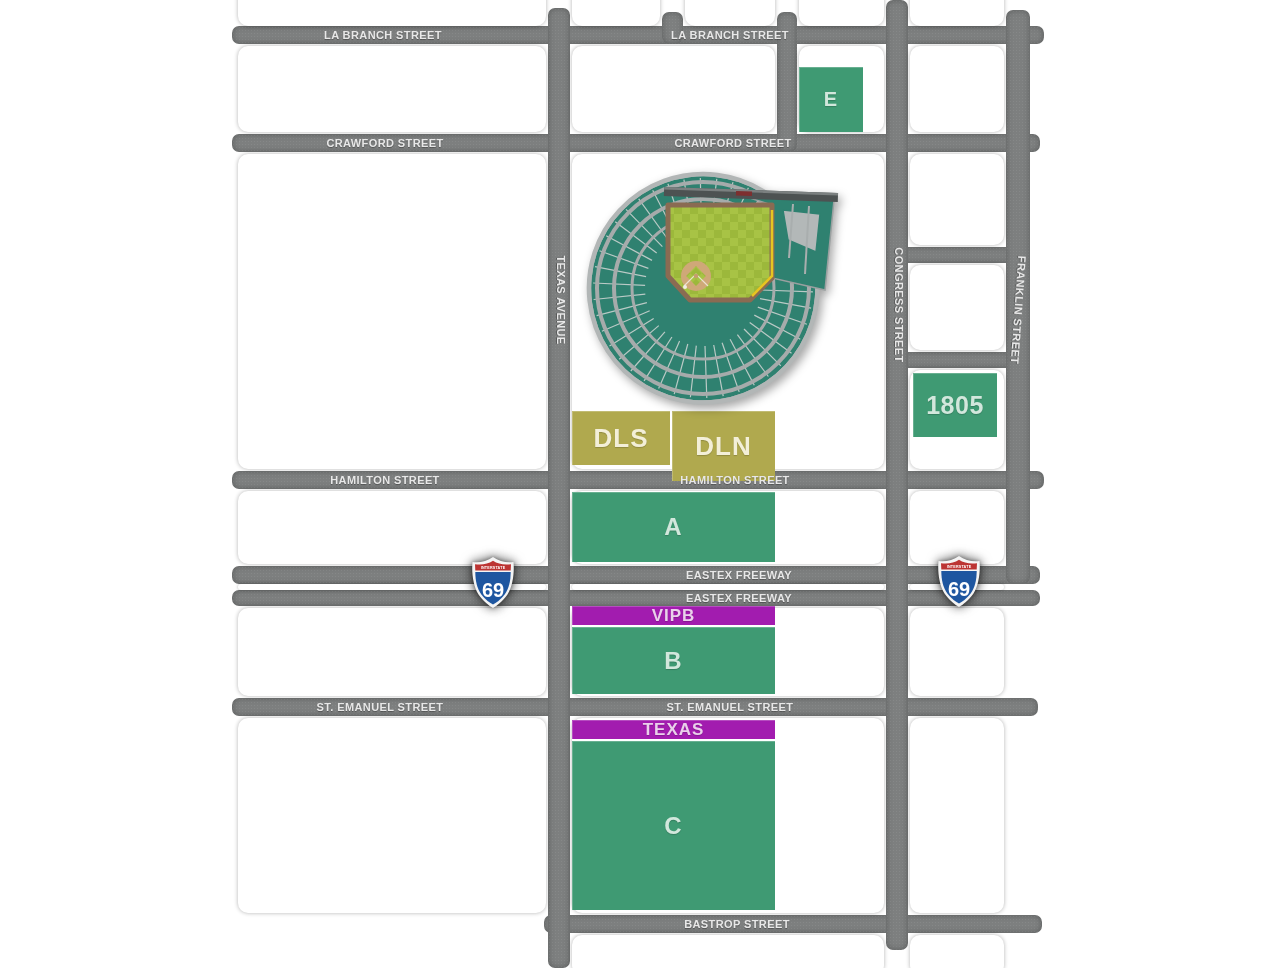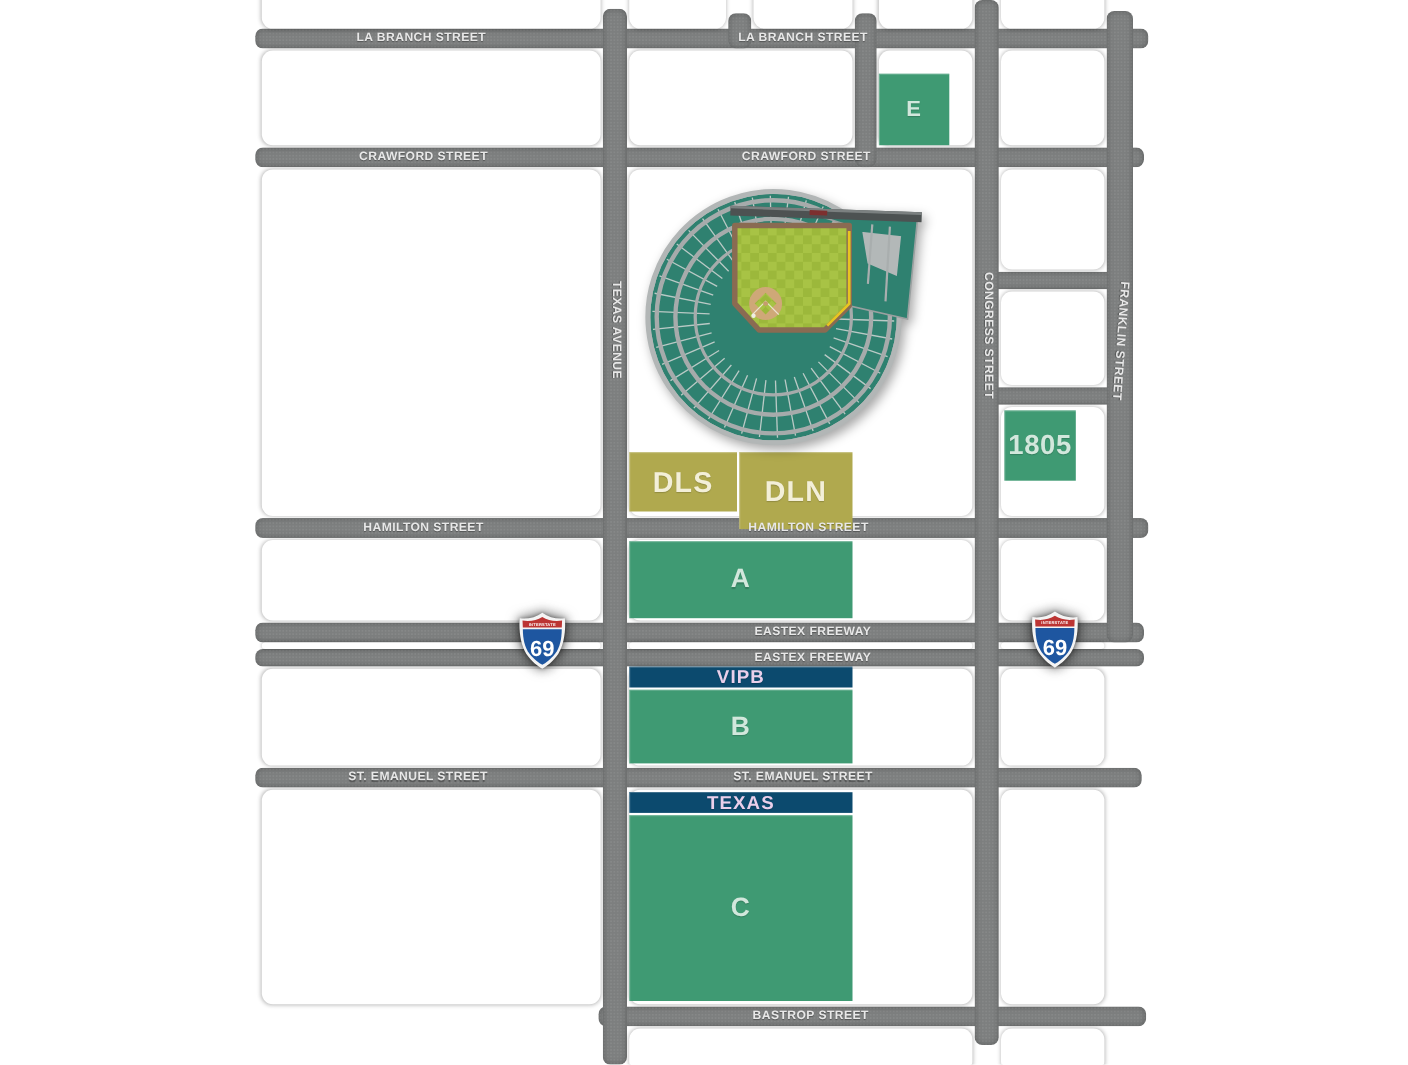"1805" div.lot { width: 65px -> 84px }
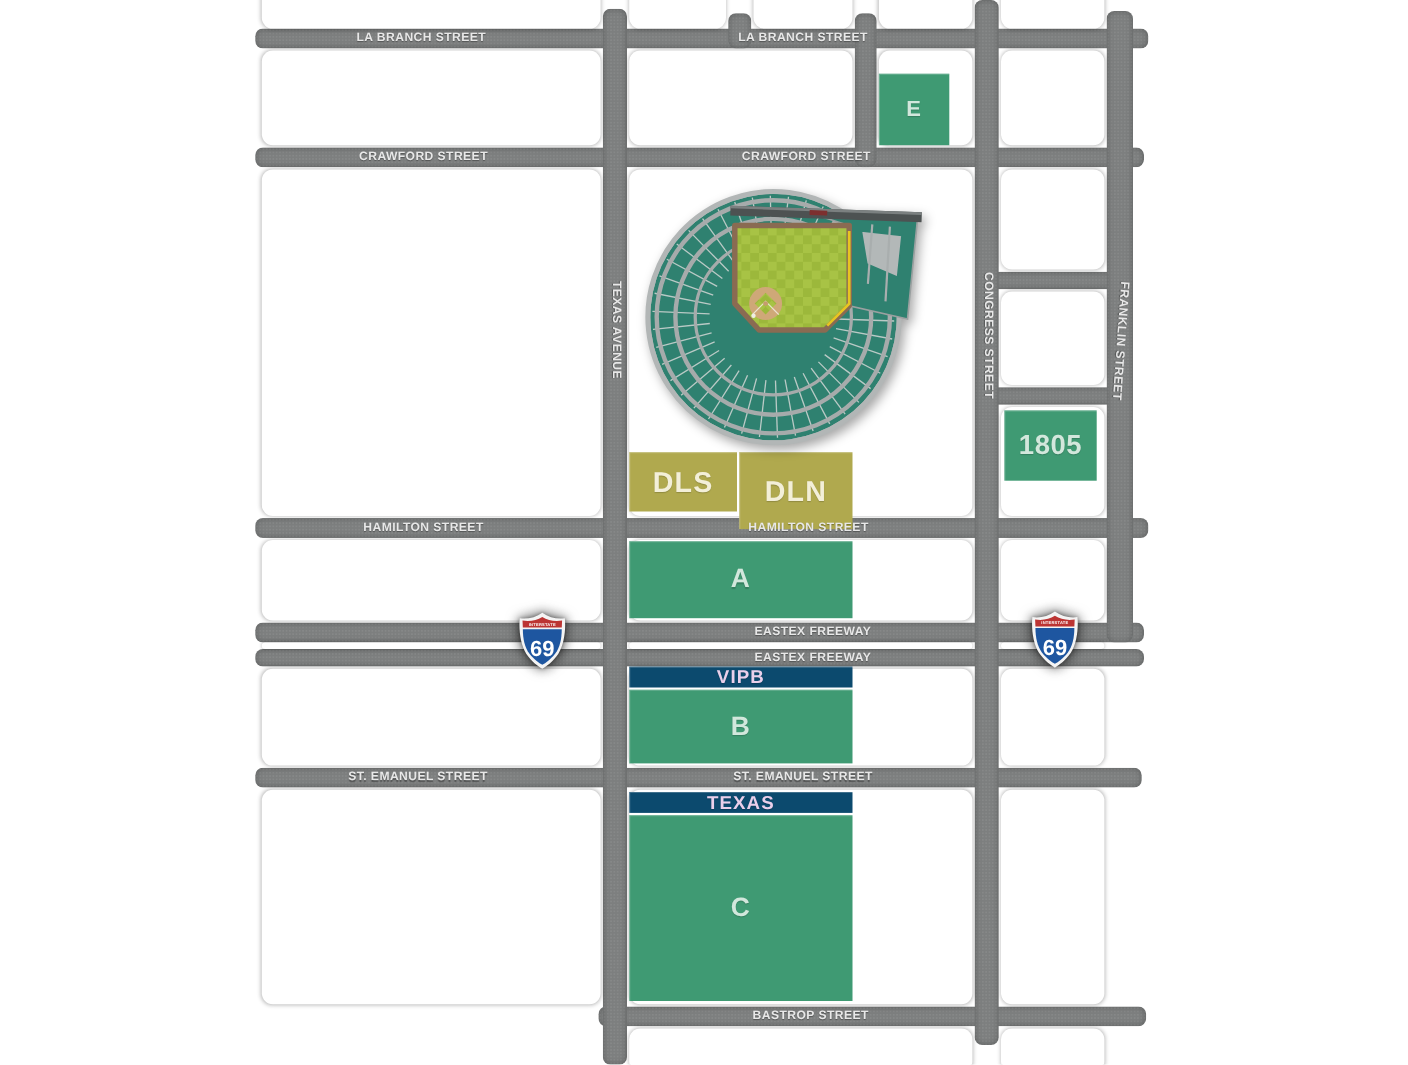"VIPB" .lot-purple { background: #0c4a6e -> #a21caf }
